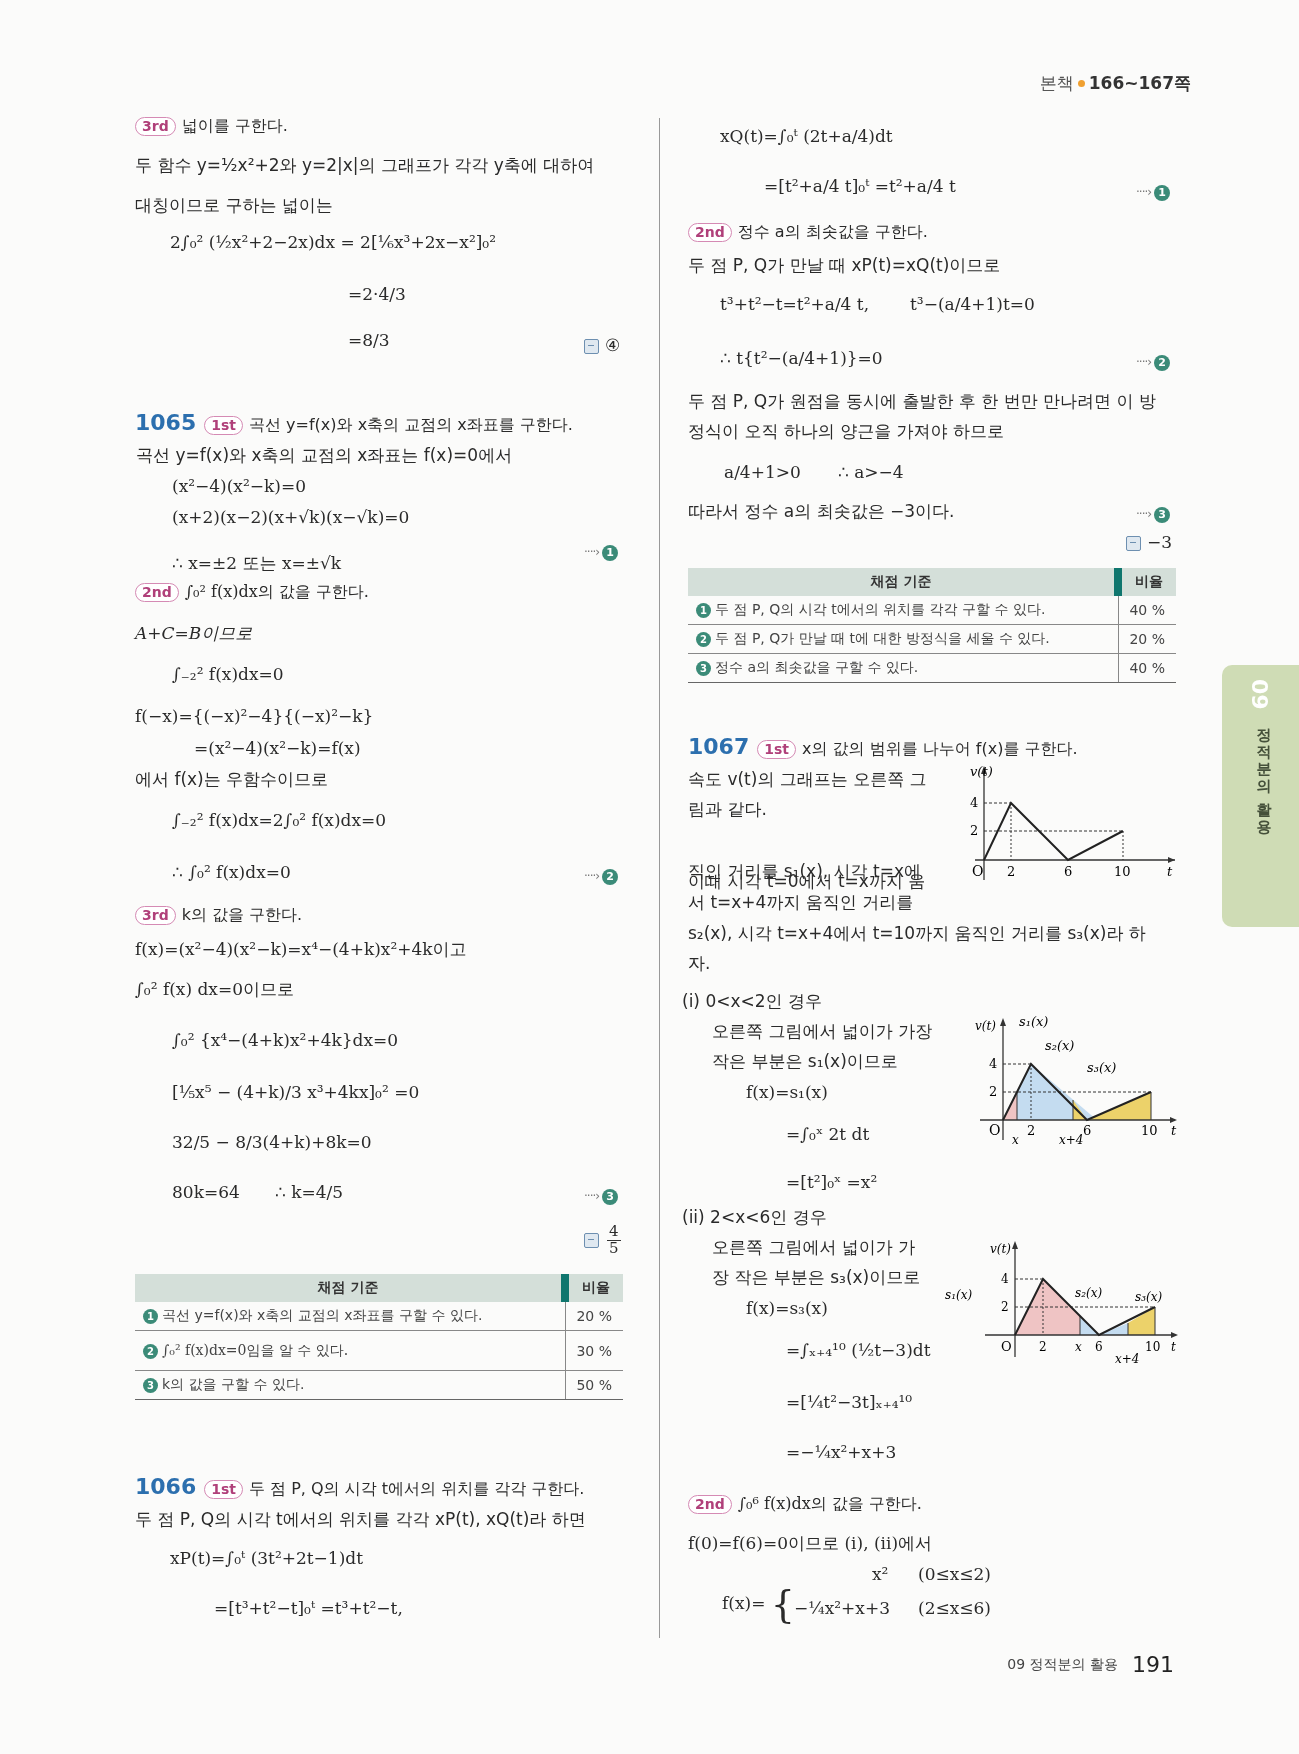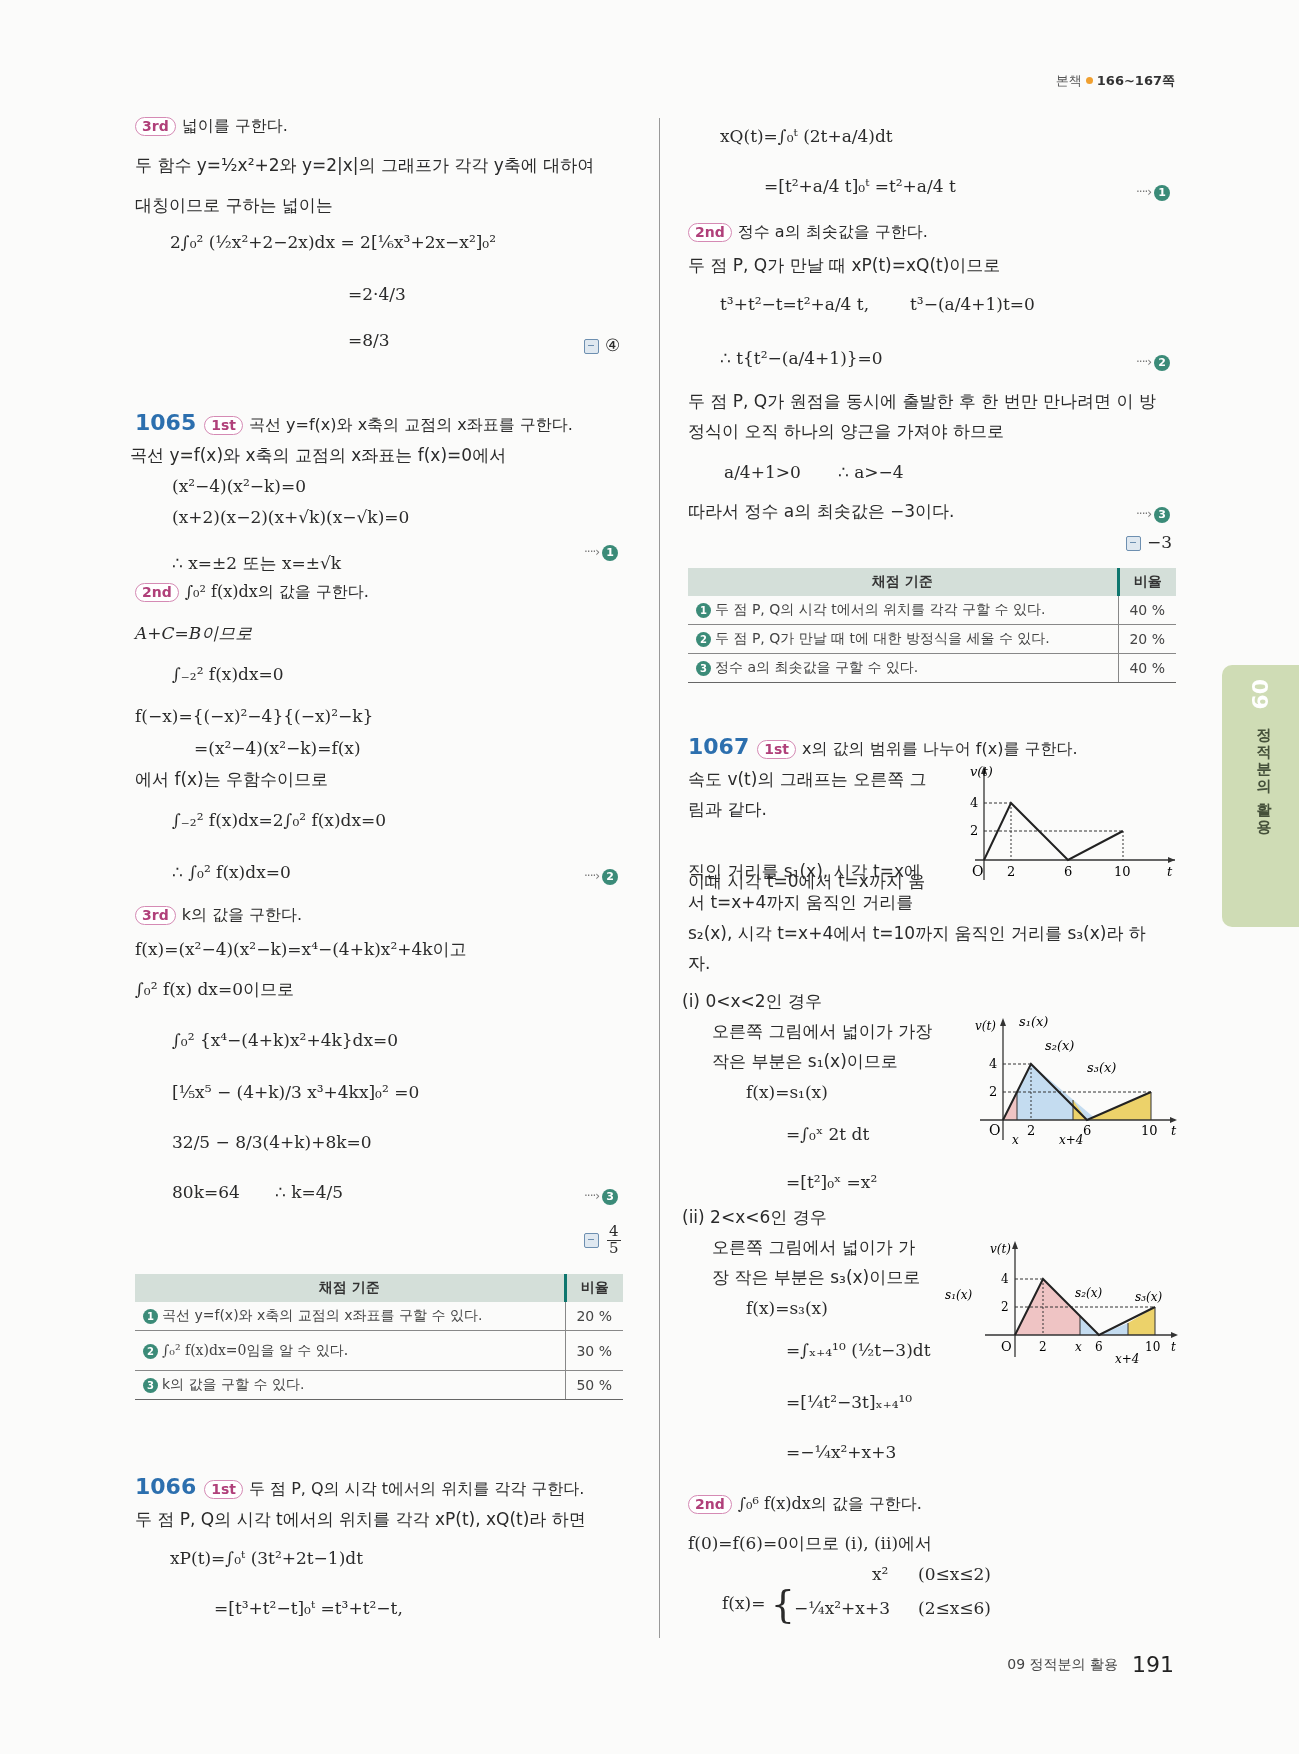"본책 166~167쪽" .header { font-size: 13px -> 17px; right: 124px -> 108px }
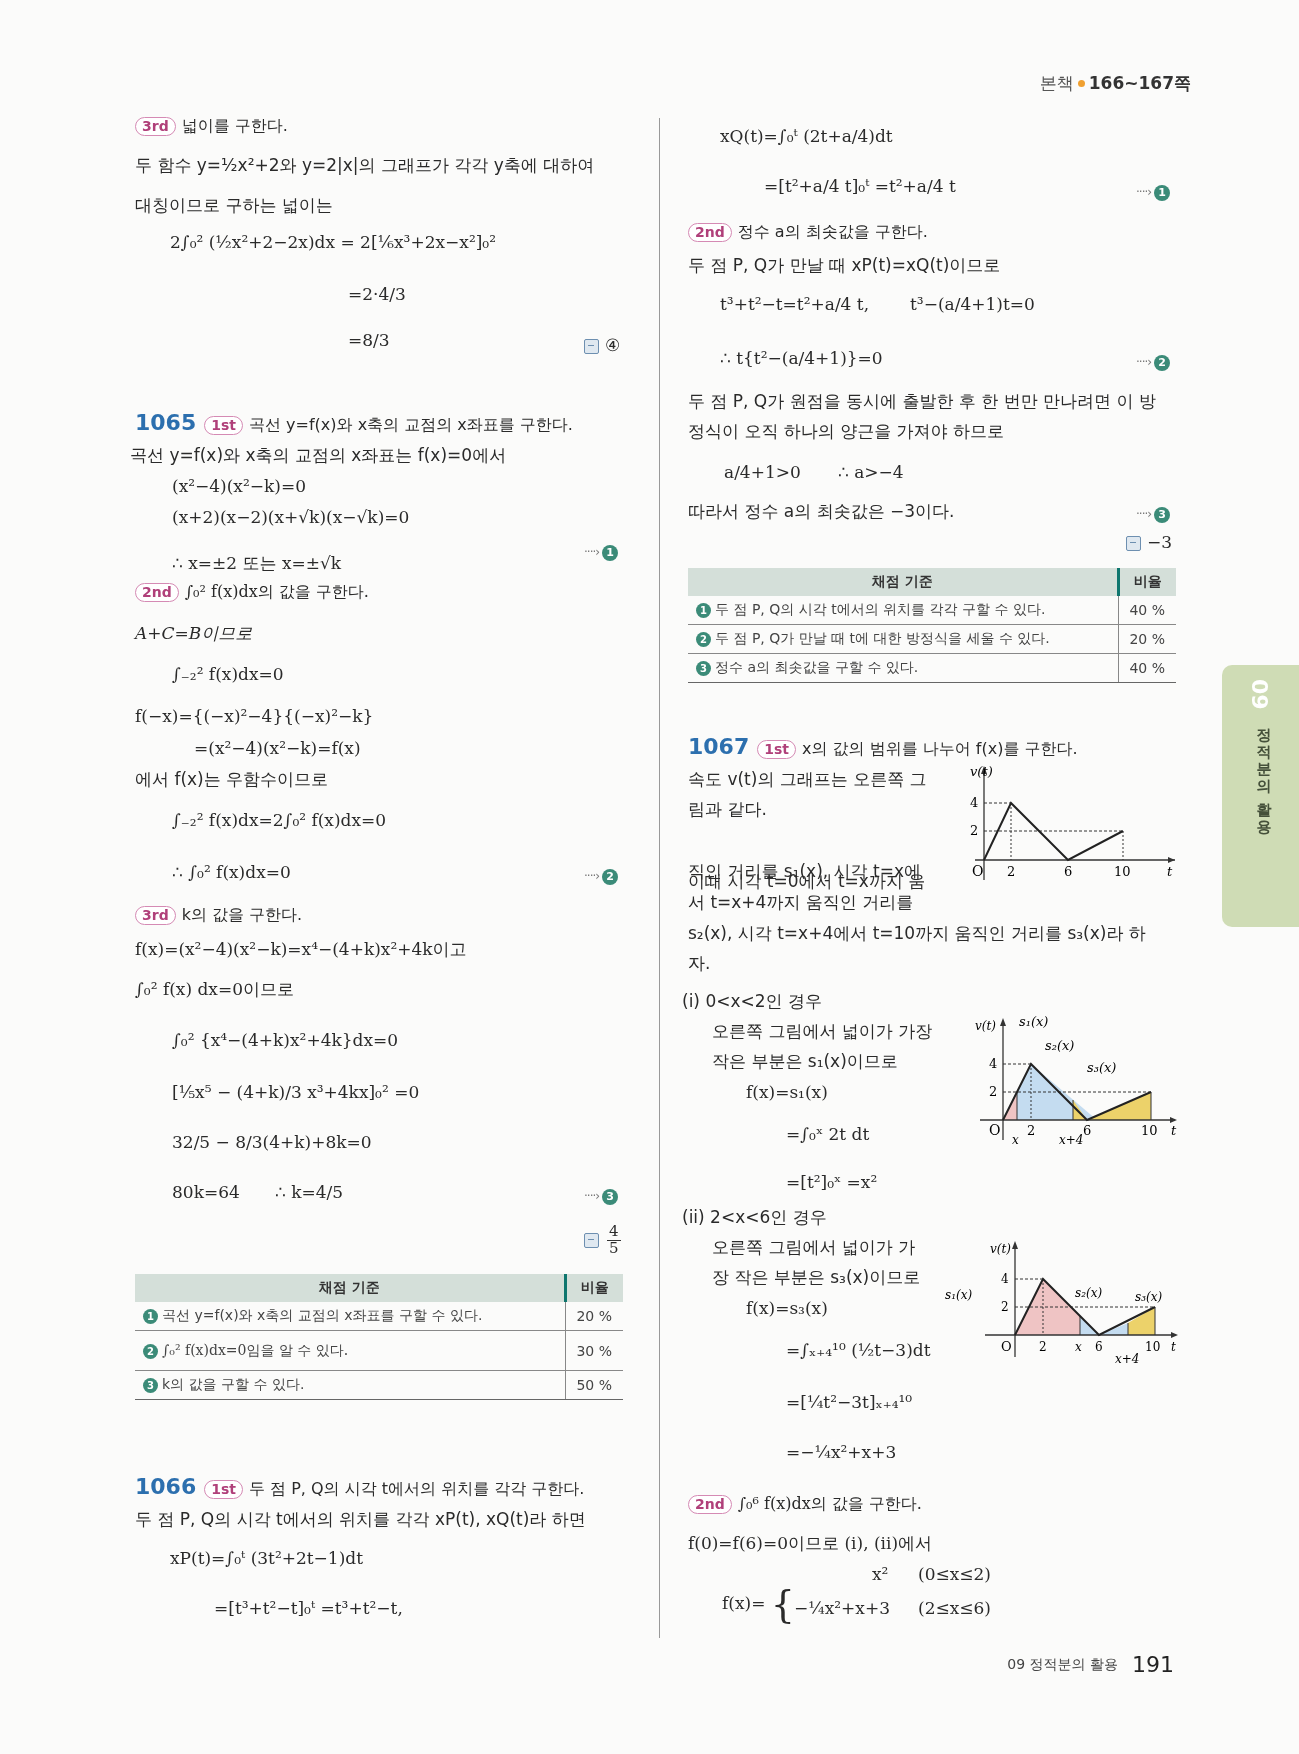"곡선 y=f(x)와 x축의 교점의 x좌표는" div.abs { left: 130px -> 136px }
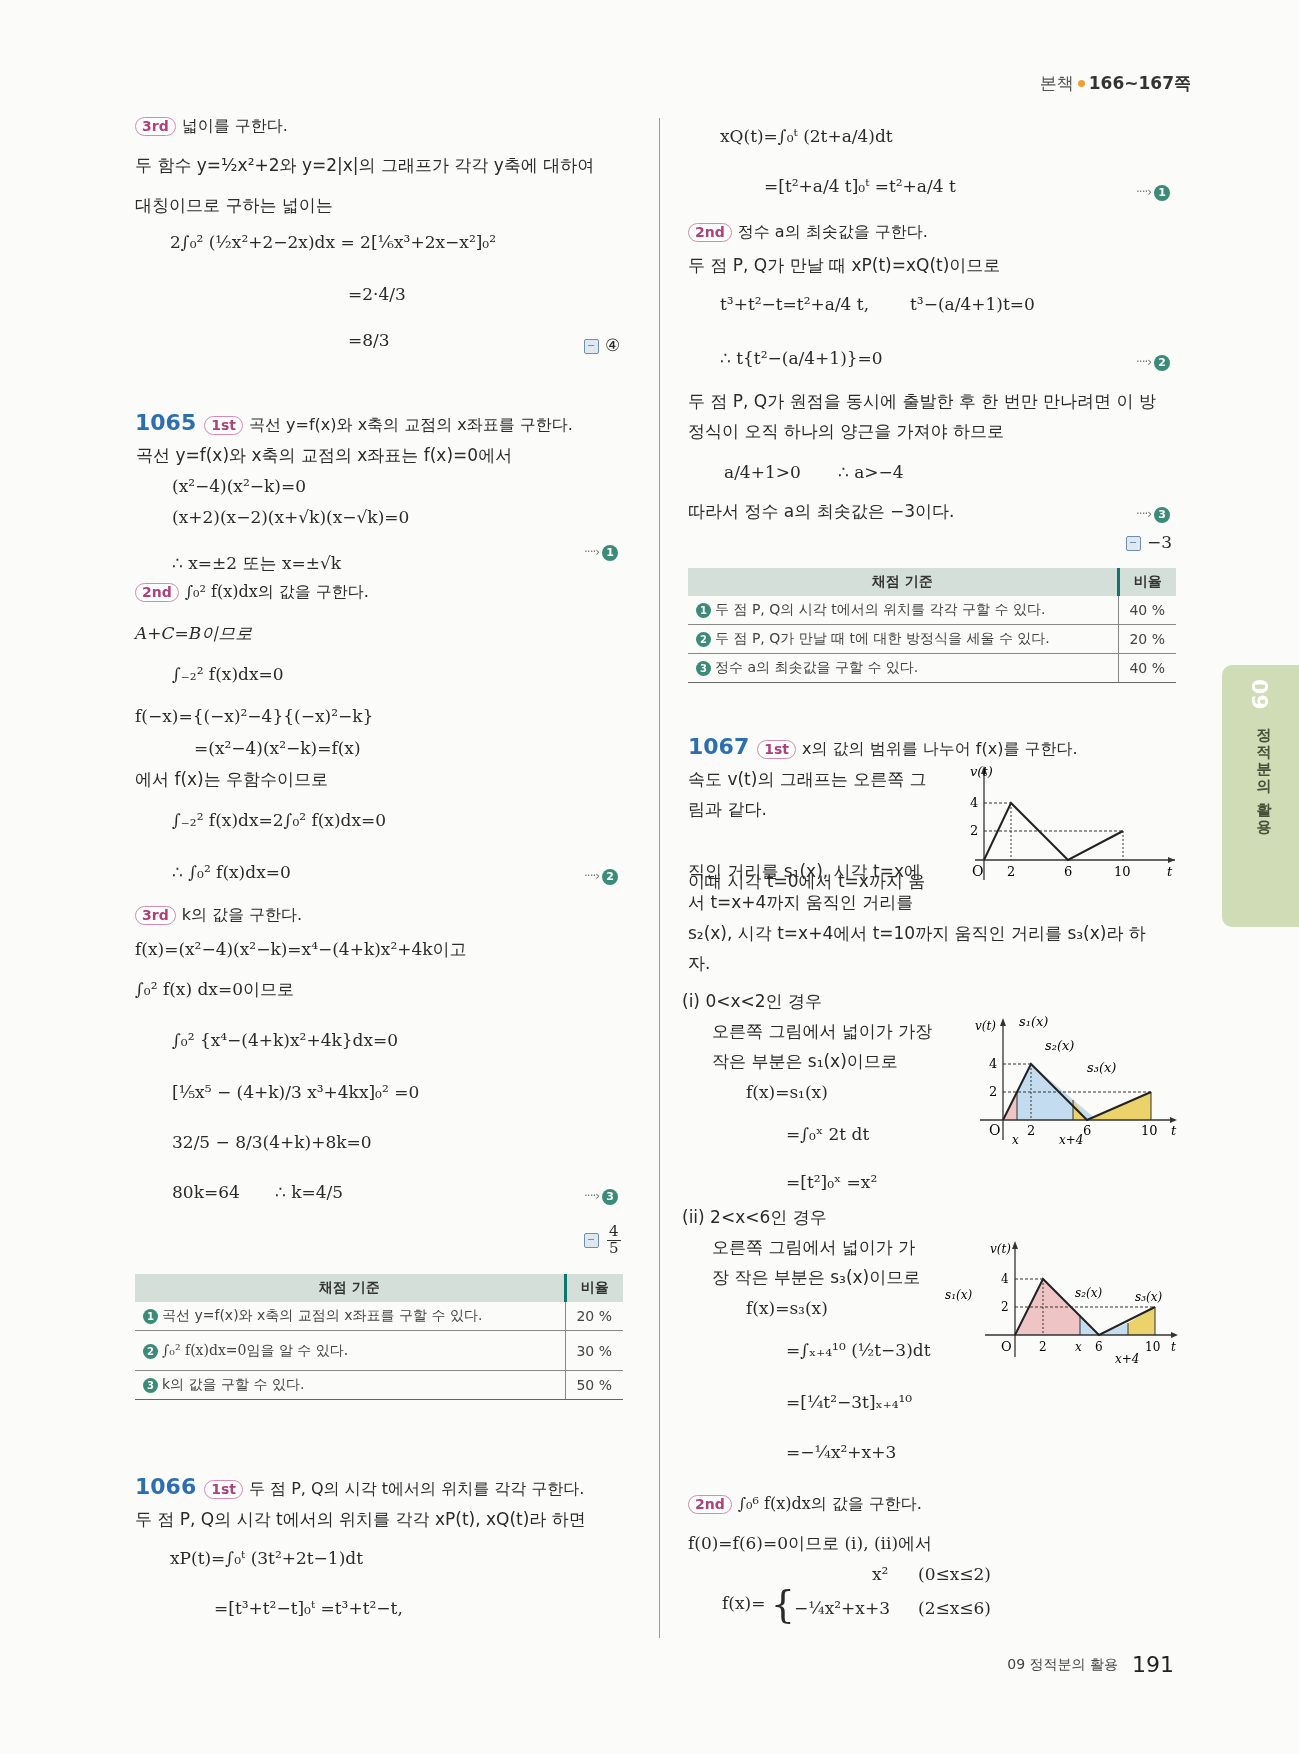"채점 기준" table.score th { border-right: 3px solid #0f766e -> 8px solid #0f766e }
